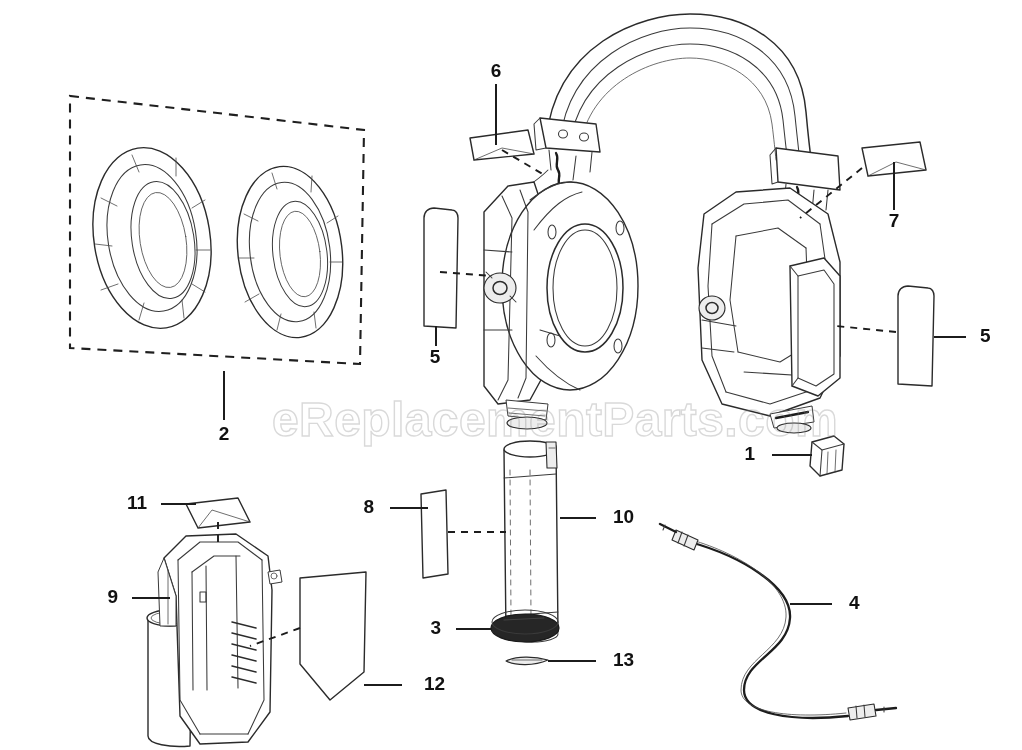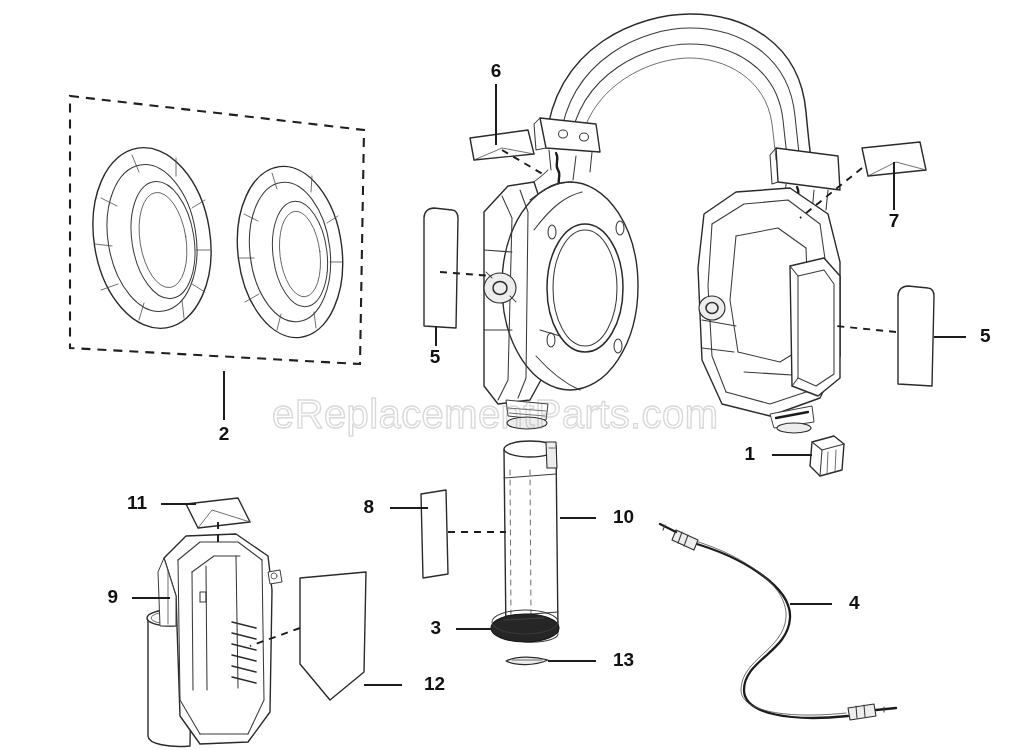"eReplacementParts.com" .wm { font-size: 40px -> 48px; font-weight: normal -> bold }
